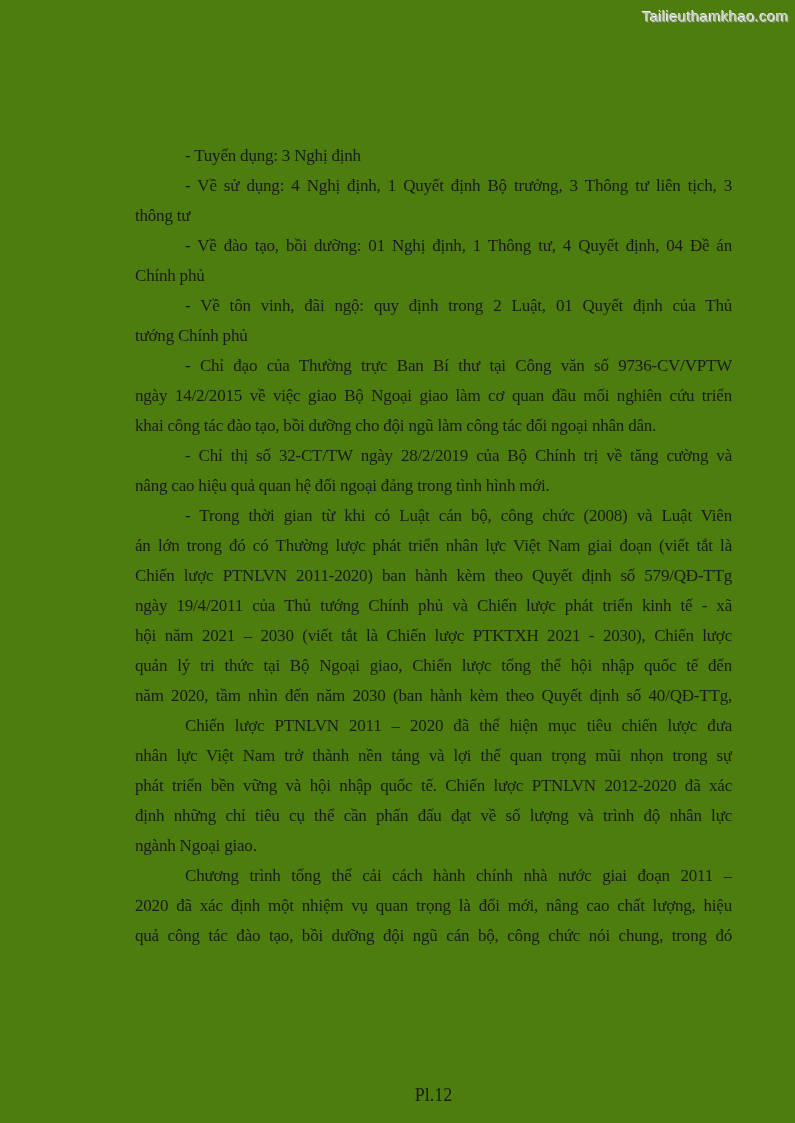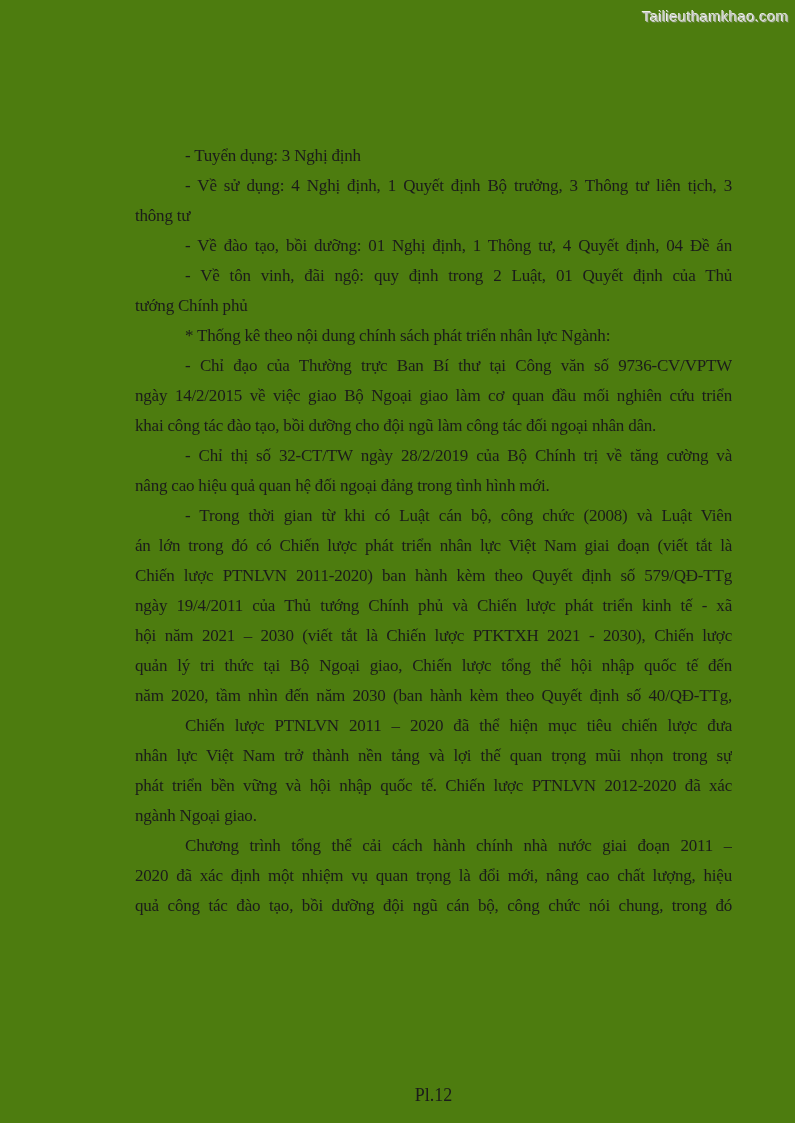"Chính phủ" div.line { html: none -> <div>Chính phủ</div> }
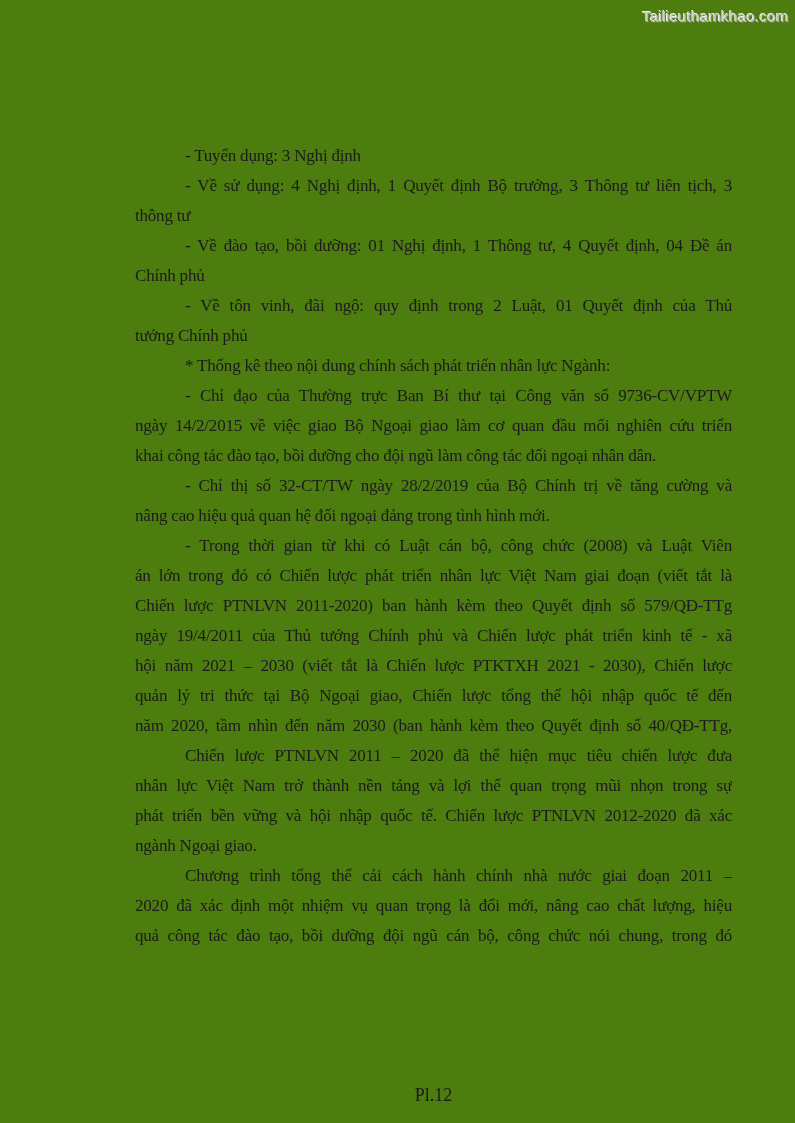"* Thống kê theo nội" div.paragraph { html: <div> <div>* Thống kê theo nội dung chính sách phát triển nhân lực Ngành:</div> </div> -> none }
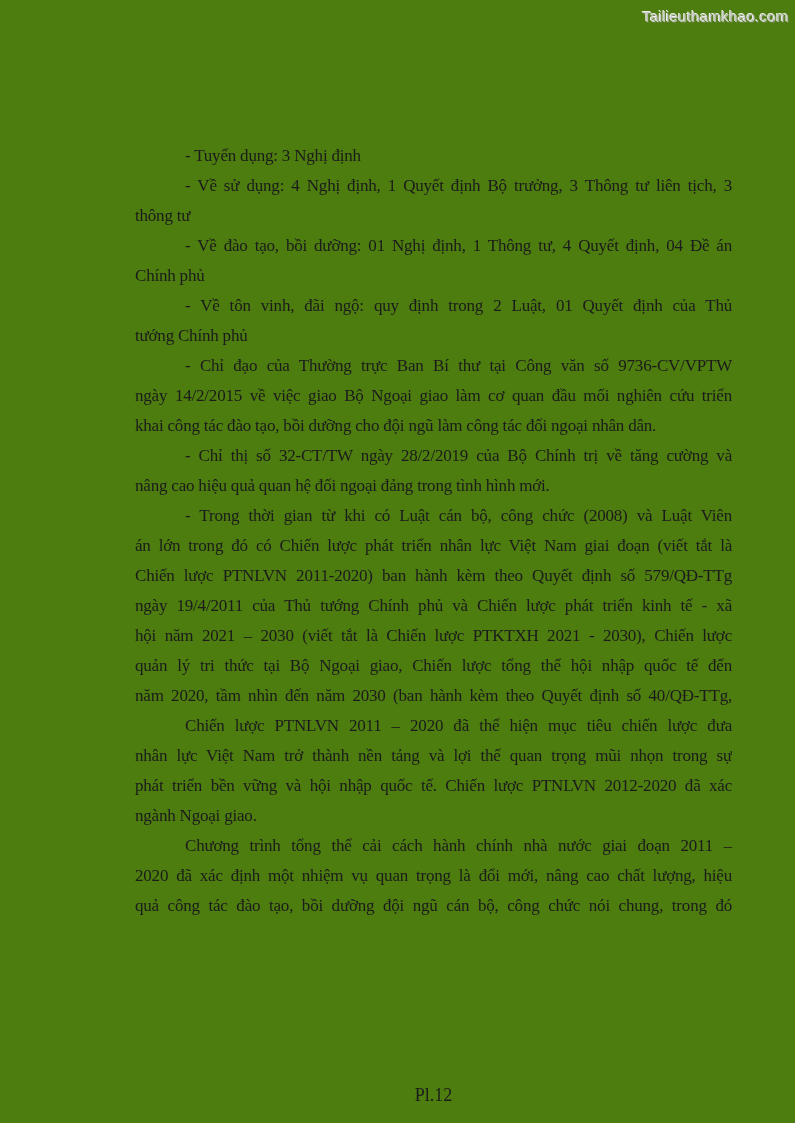"án lớn trong đó có" div.line { text: Chiến -> Thường }
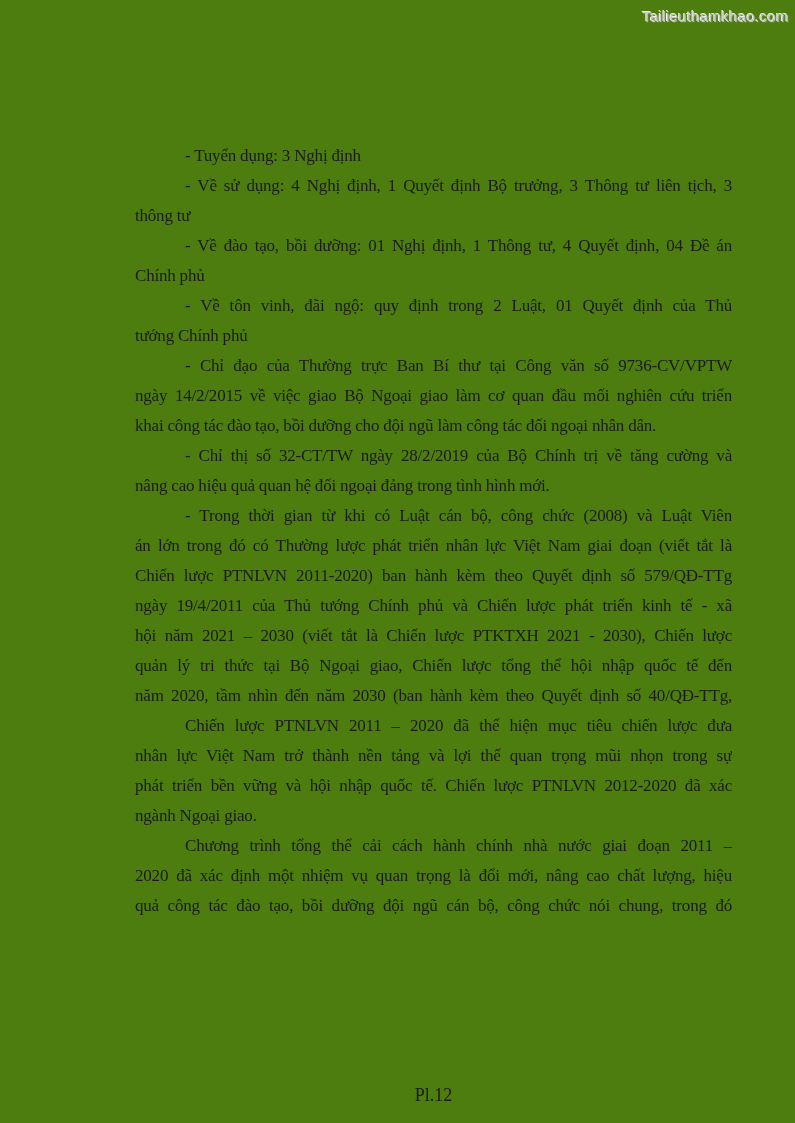"định những chỉ tiêu cụ" div.line { html: none -> <div>định những chỉ tiêu cụ thể cần phấn đấu đạt về số lượng và trình độ nhân lực</div> }
